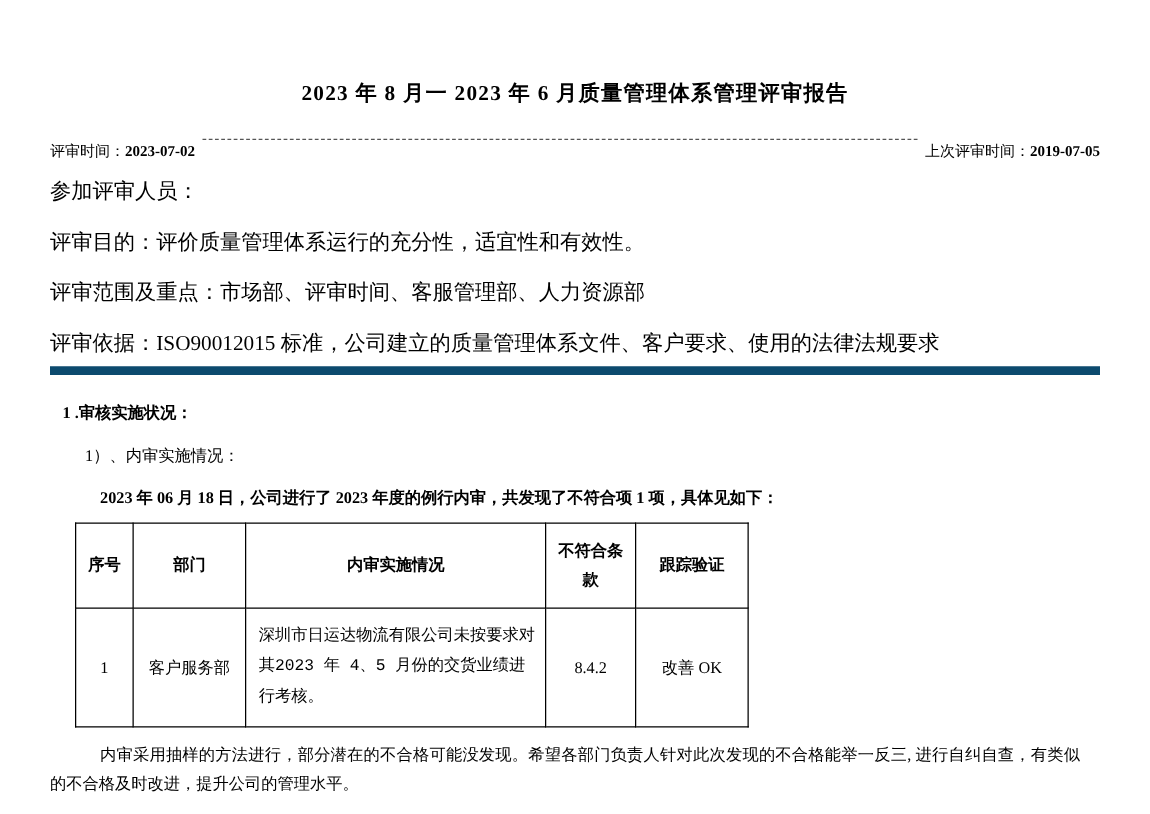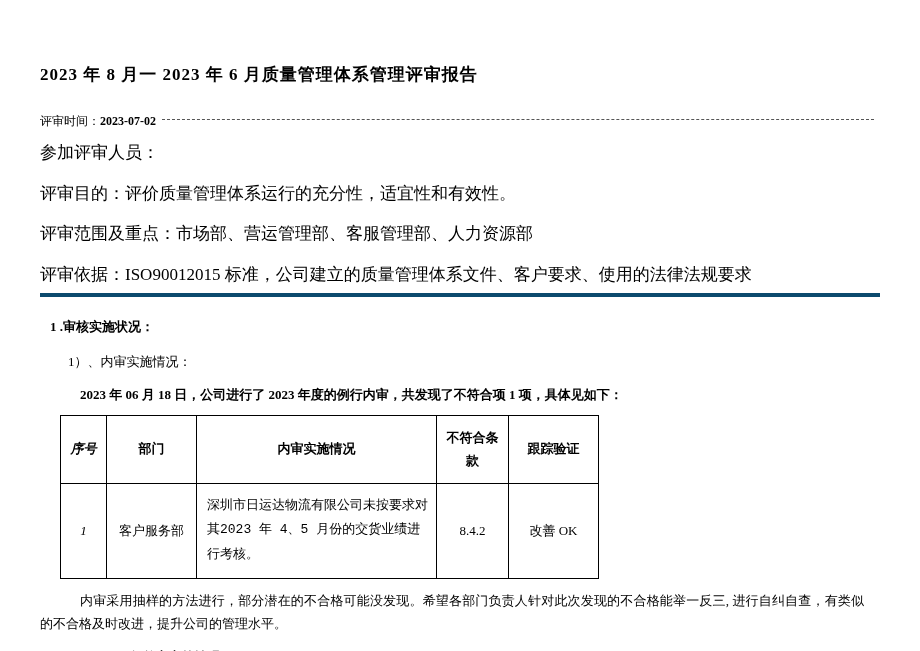"2023 年 8 月一 2023" .title { text-align: none -> center }
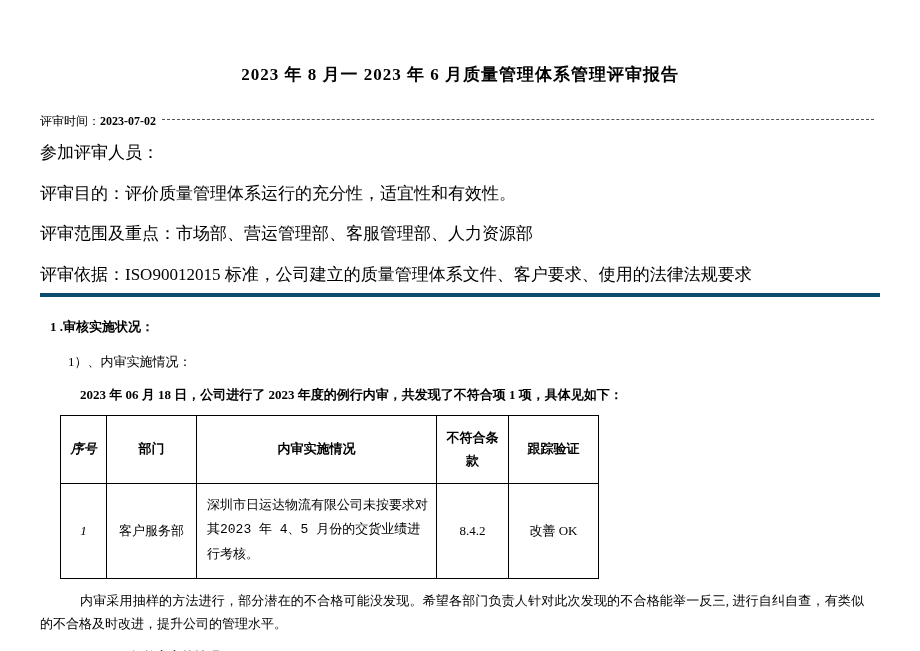"评审时间：2023-07-02" .meta-row { align-items: center -> flex-start }
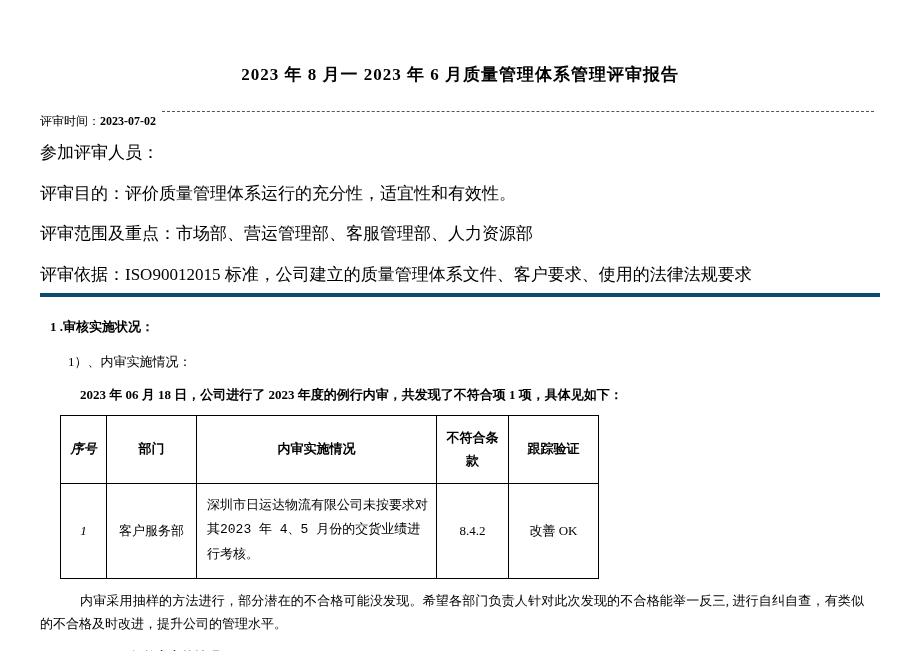"上次评审时间：2019-07-05" span.right { html: none -> <span> <span>上次评审时间：</span><b>2019-07-05</b> </span> }
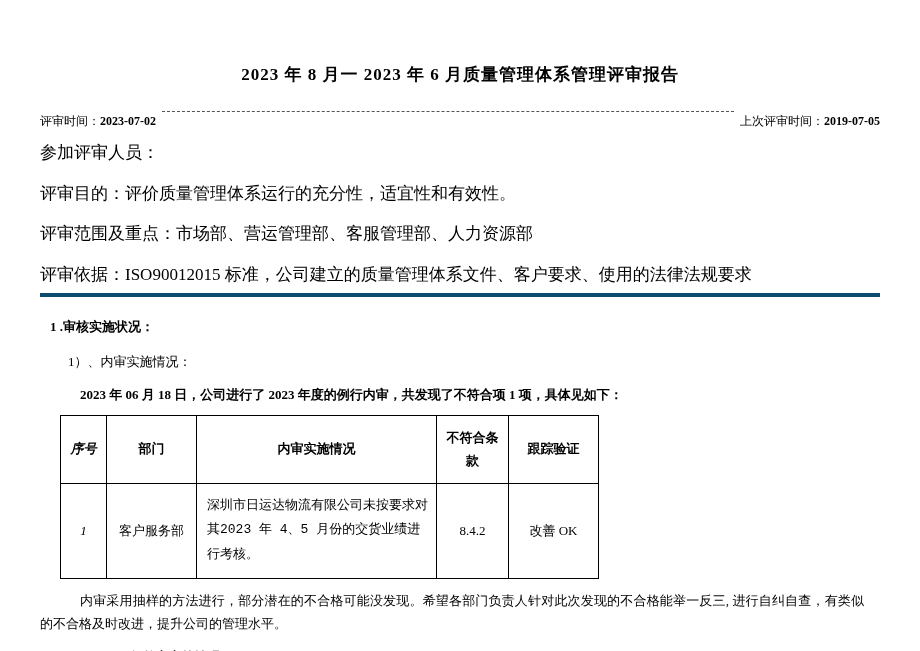"市场部、营运管理部、客服管理部、人力资源部" span { text: 营运管理部 -> 评审时间 }
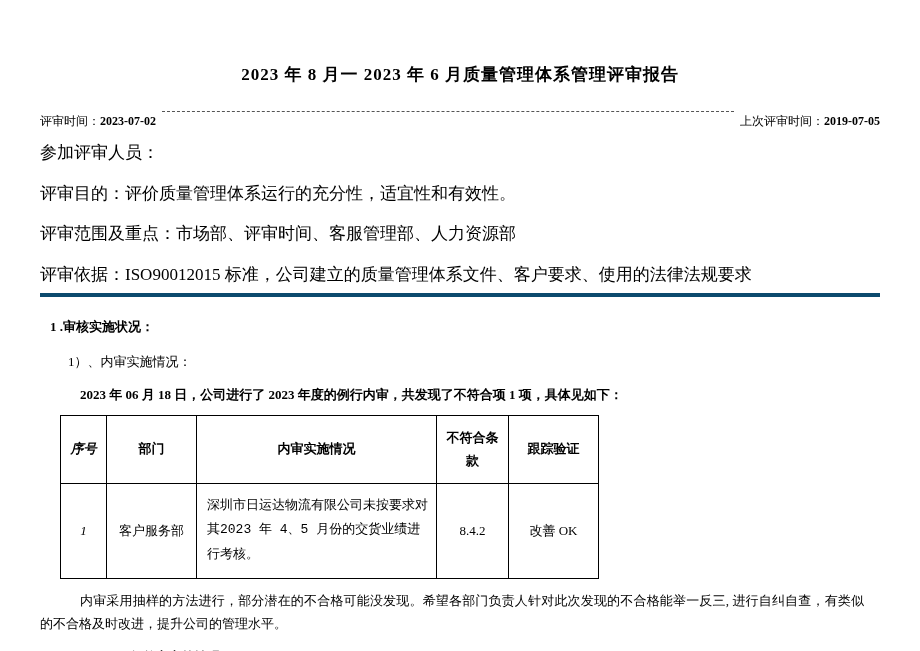"评审依据：ISO90012015" .underline-block { border-bottom: 4px solid #0c4a6e -> 7px solid #0c4a6e }
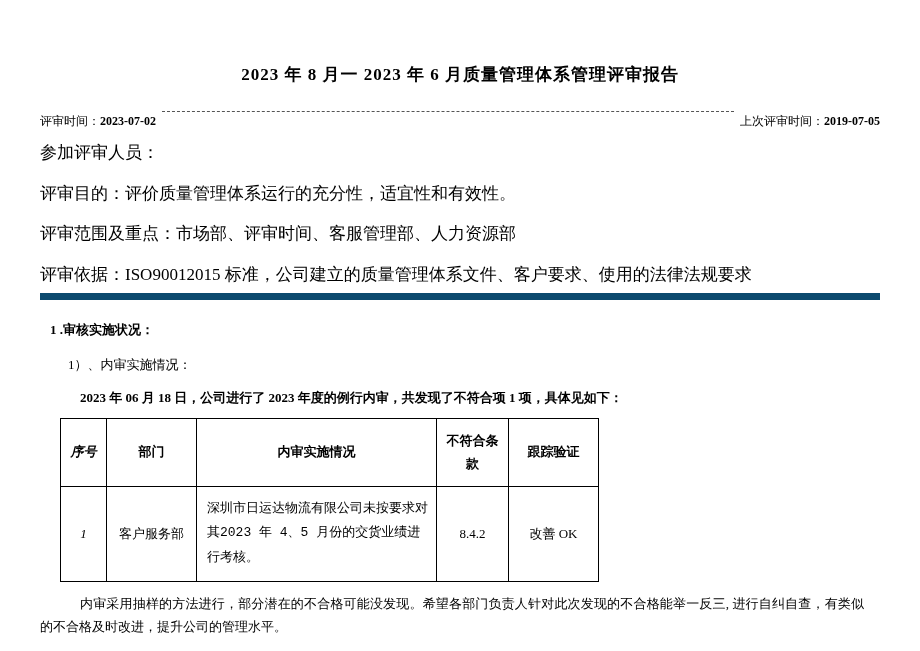"序号" .col-seq { font-style: italic -> none }
